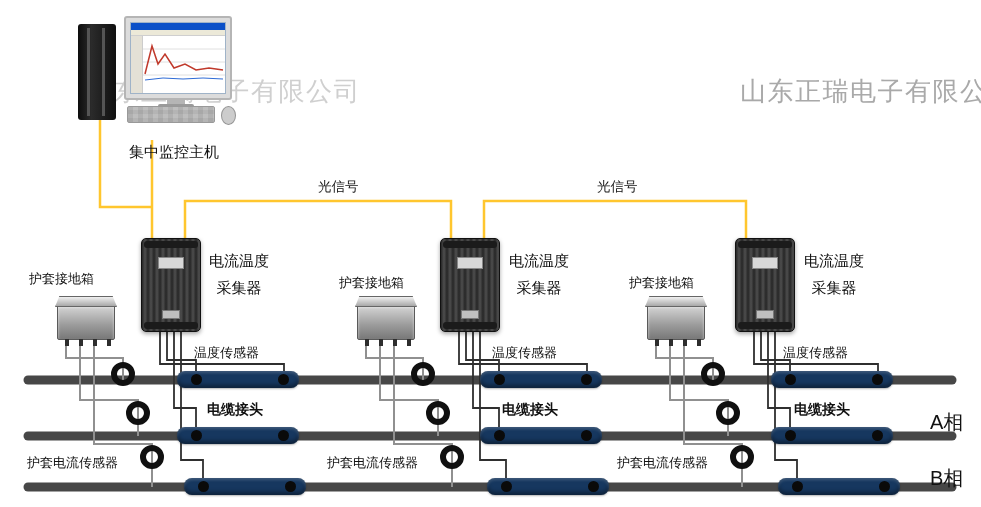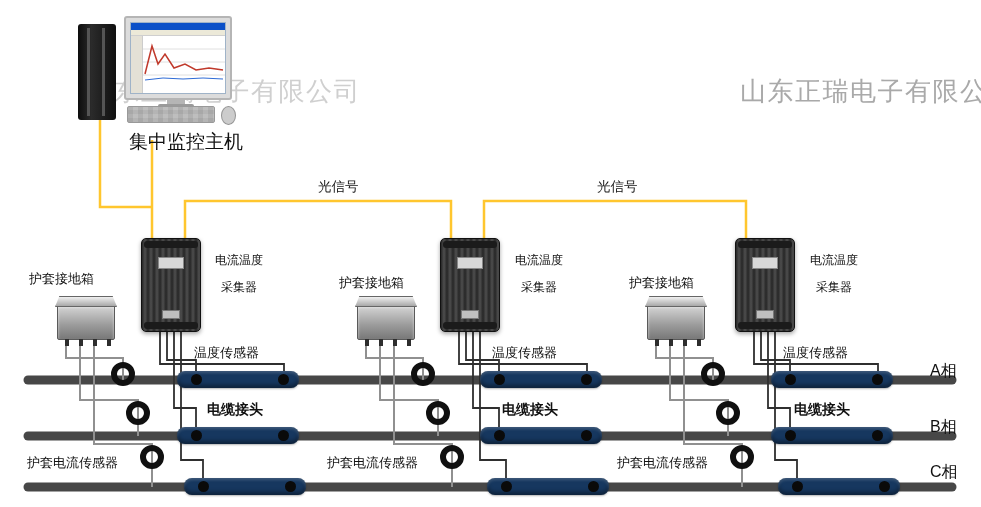"集中监控主机" div.label { font-size: 19px -> 15px; top: 129px -> 143px }
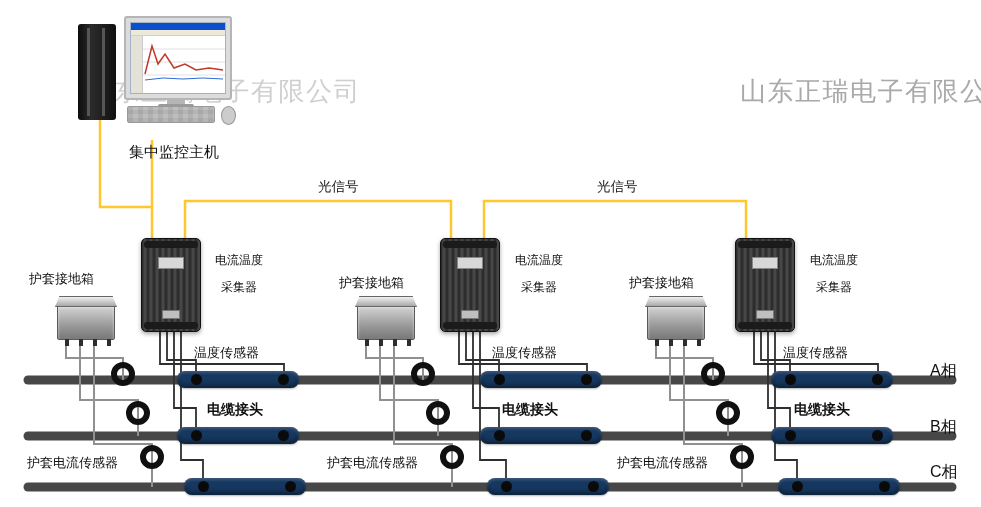"电流温度" .clabel { font-size: 12px -> 15px }
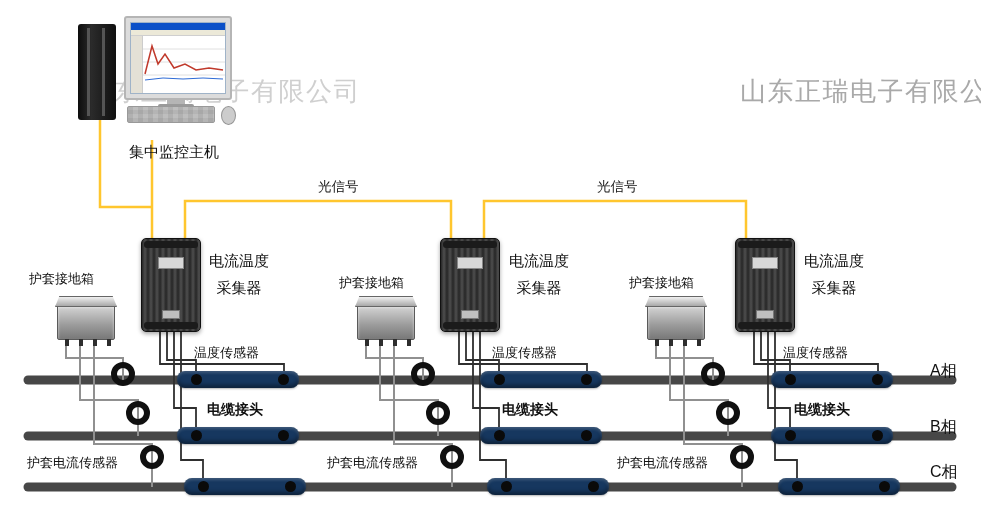"A相" .label.phase { font-size: 16px -> 20px; margin-top: none -> 48px }
